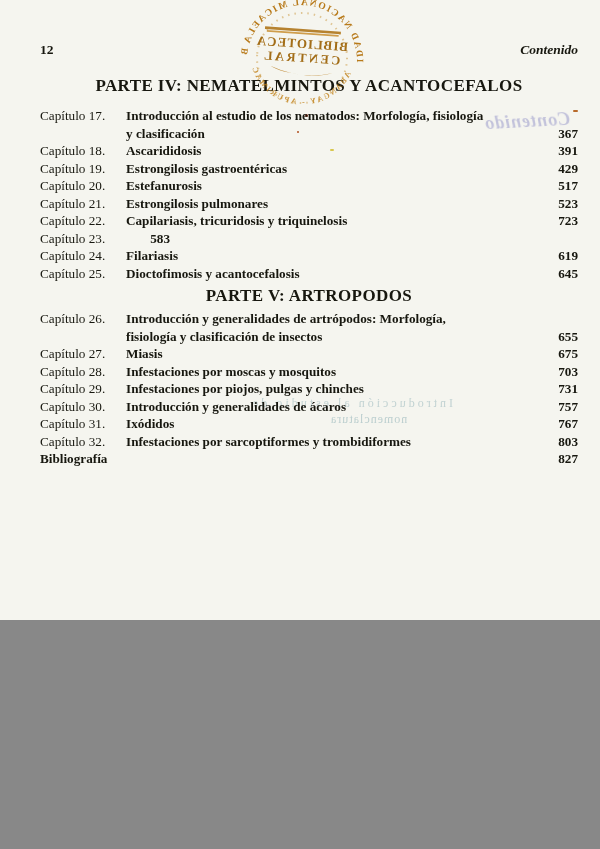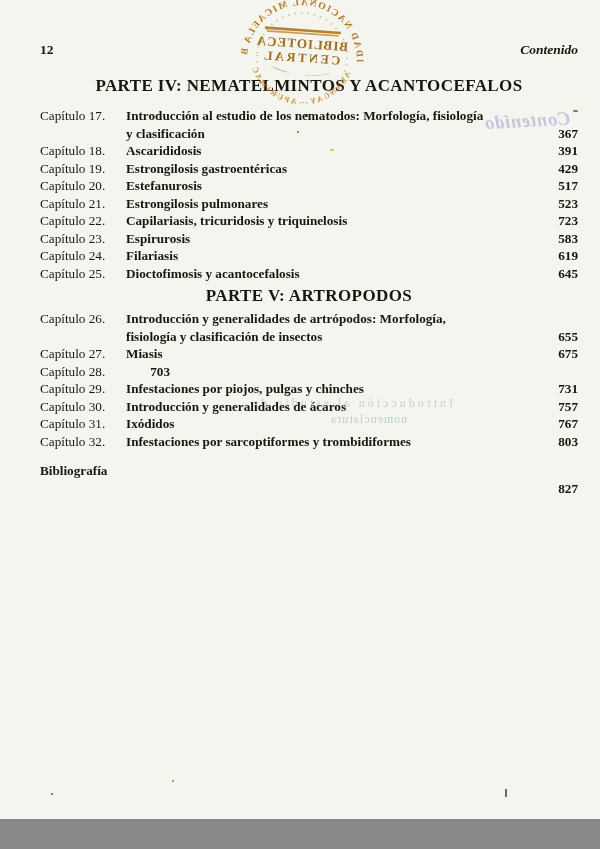"12" .sheet { height: 819px -> 620px }
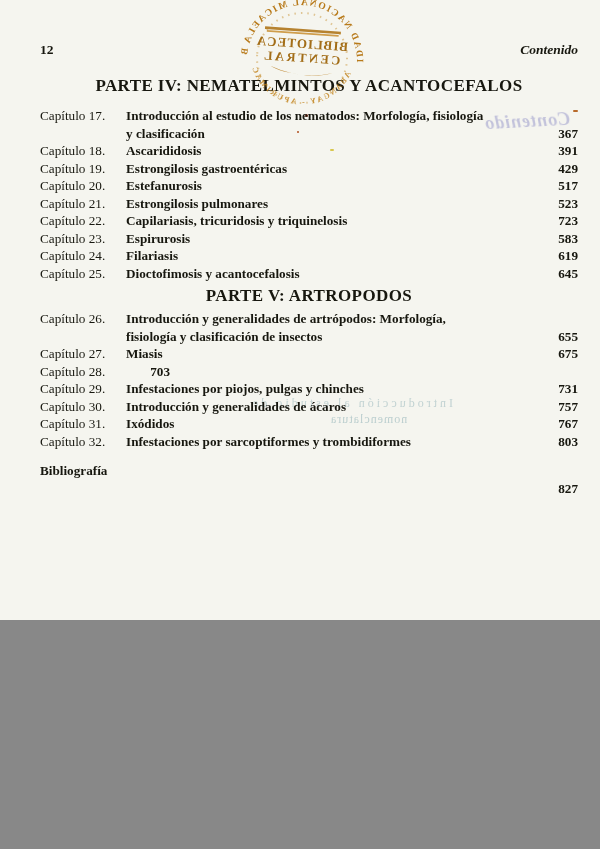"Espirurosis" span.title { html: <span>Espirurosis</span> -> none }
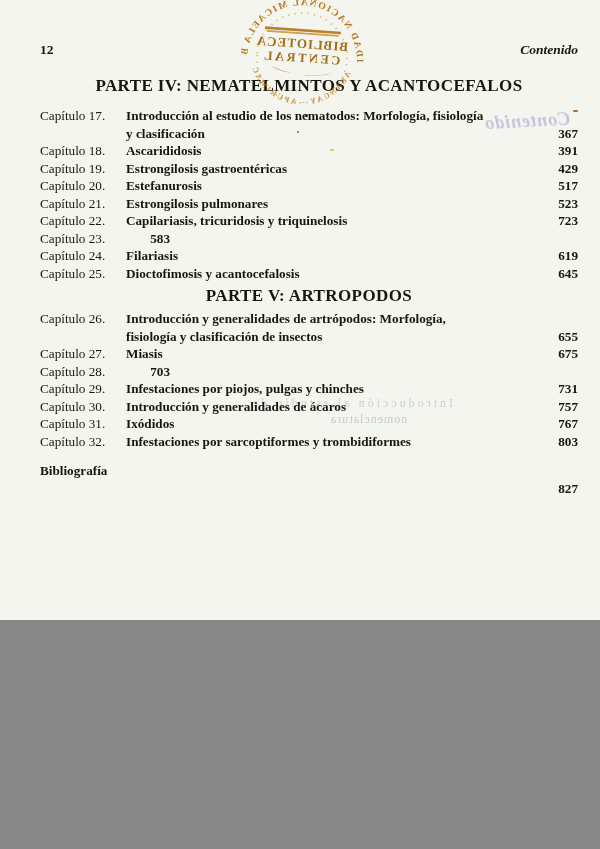"Infestaciones por moscas y mosquitos" span.title { html: none -> <span>Infestaciones por moscas y mosquitos</span> }
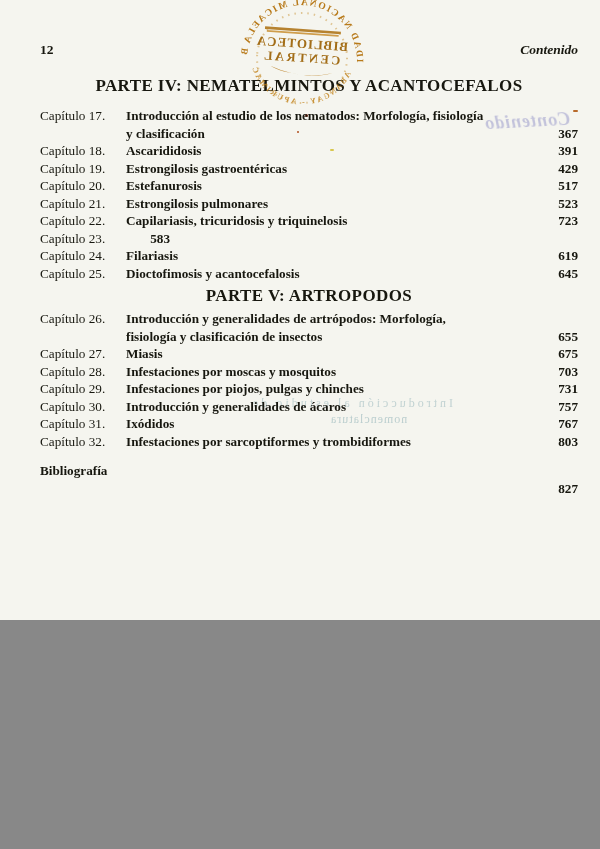"Bibliografía" .footer-row { flex-direction: column -> none; margin-top: 12px -> none }
